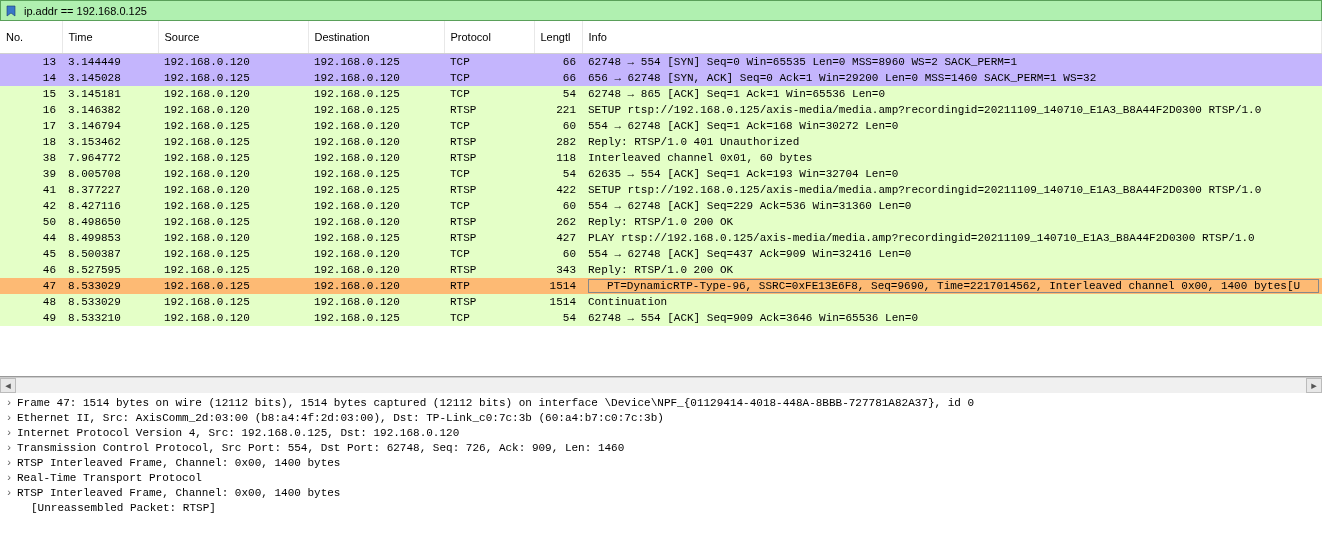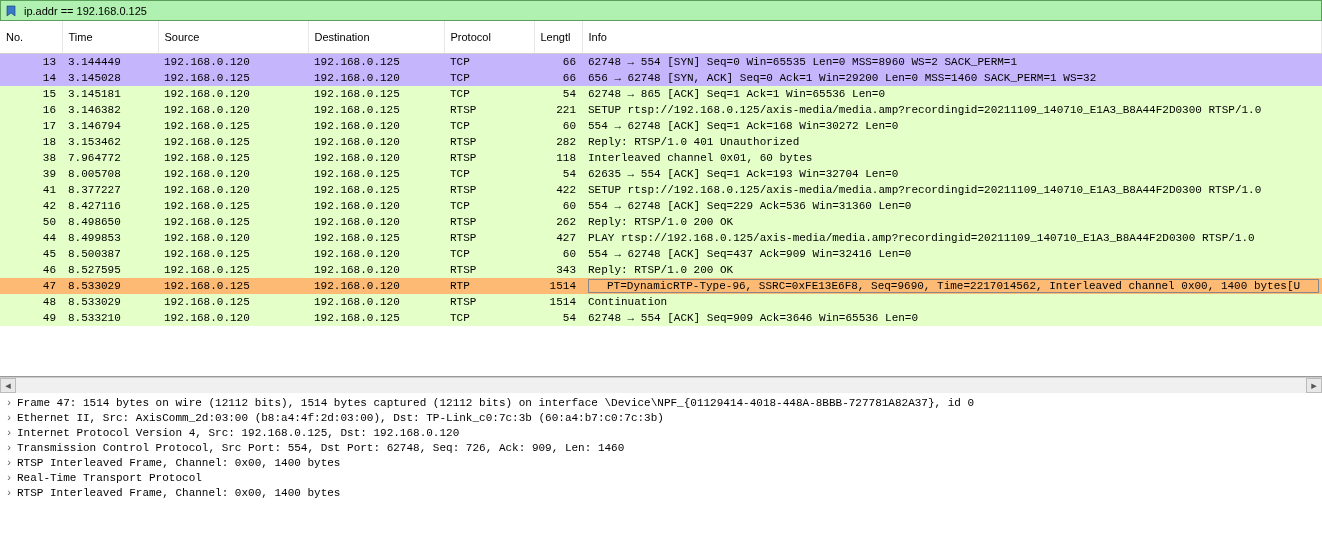"[Unreassembled Packet: RTSP]" div.tree-row { html: none -> <div> <span></span> <span>[Unreassembled Packet: RTSP]</span> </div> }
